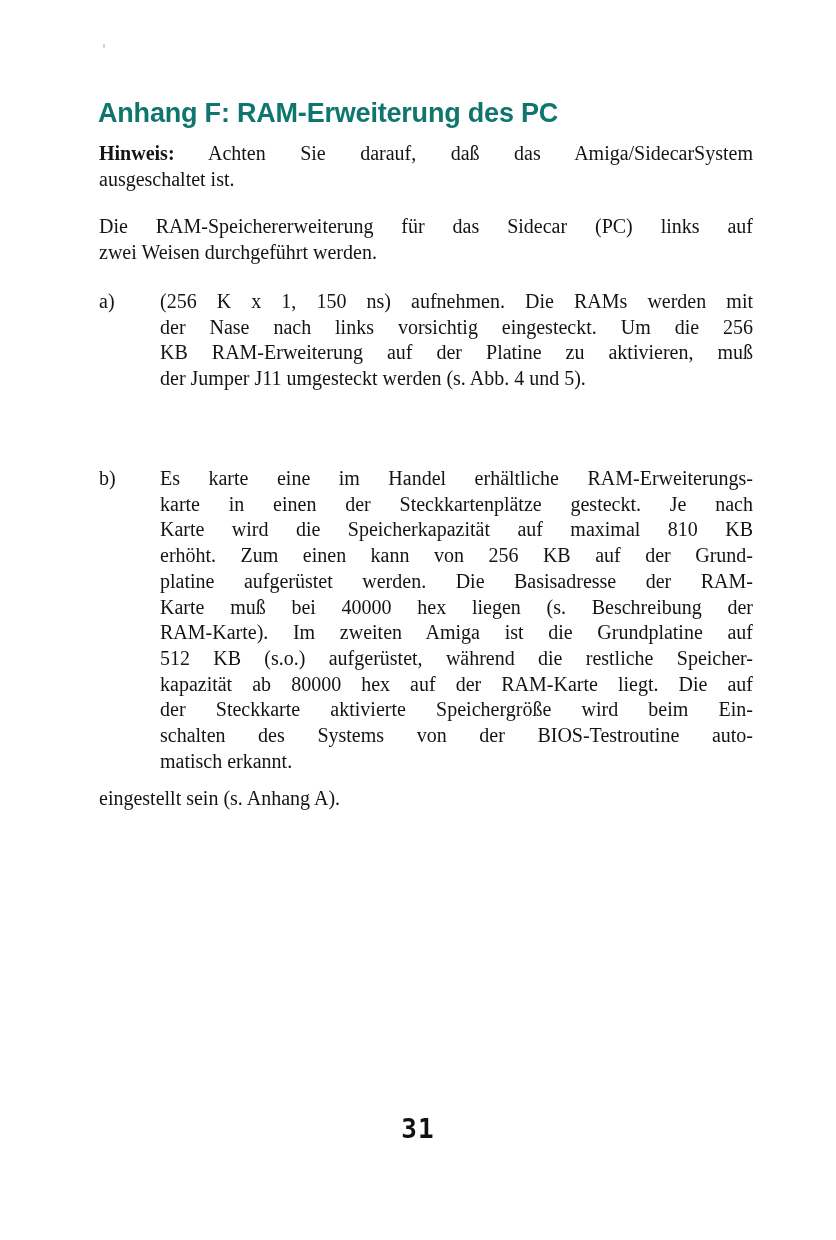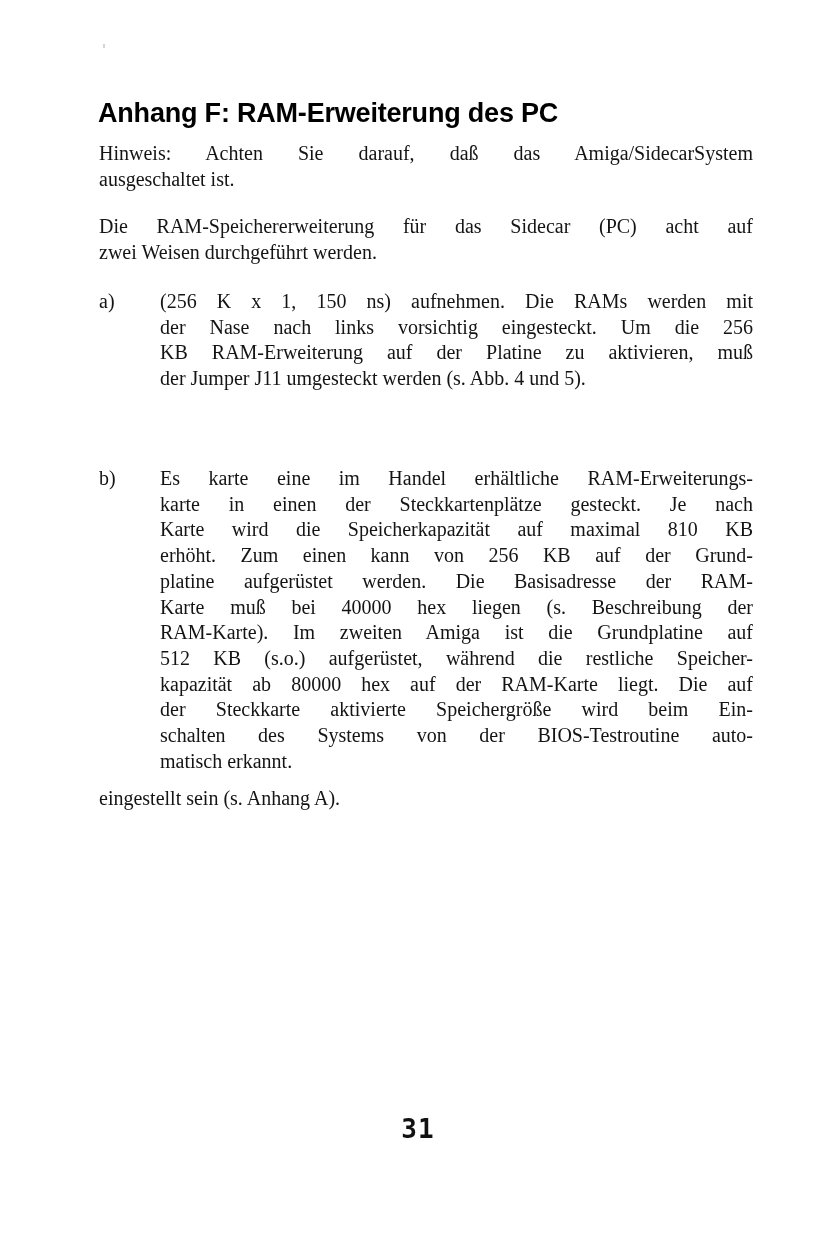"Anhang F: RAM-Erweiterung des PC" .doc-title { color: #000000 -> #0f766e }
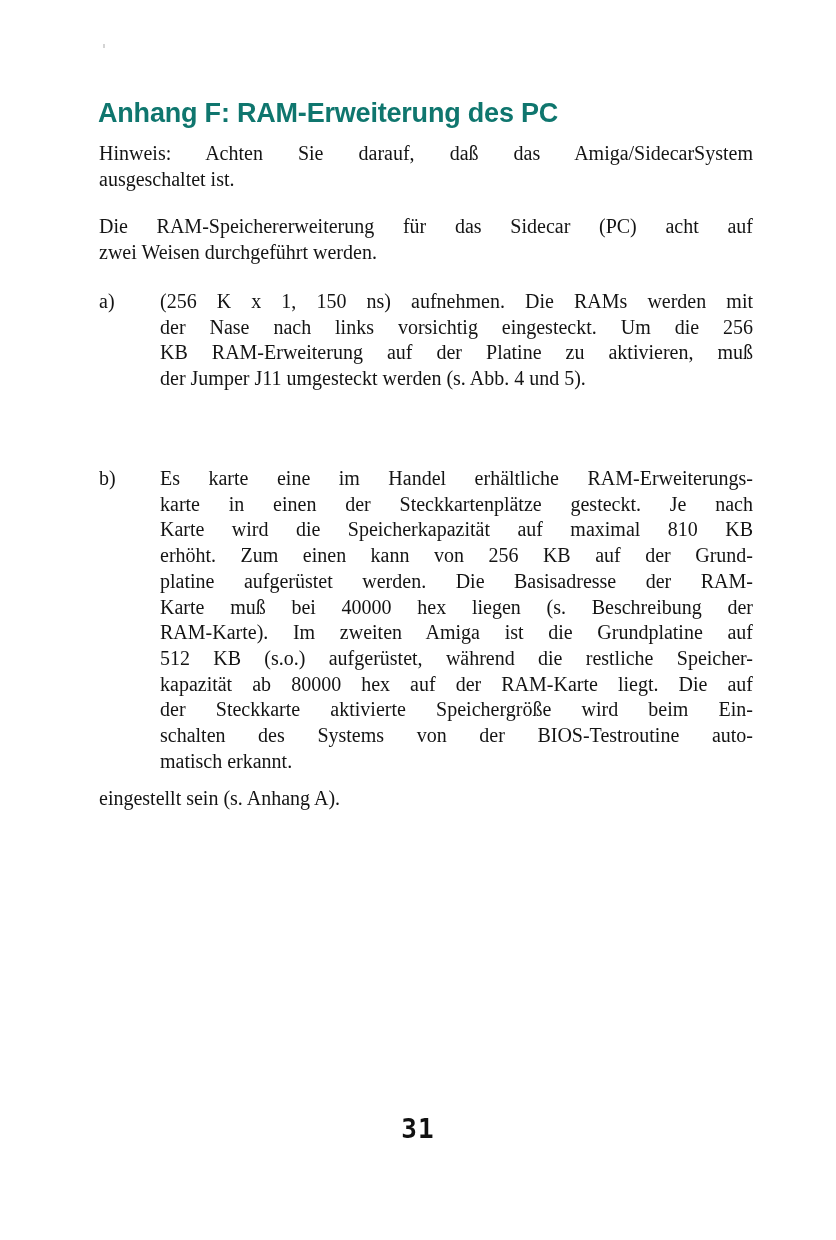"Hinweis:" .bold-label { font-weight: 400 -> 700 }
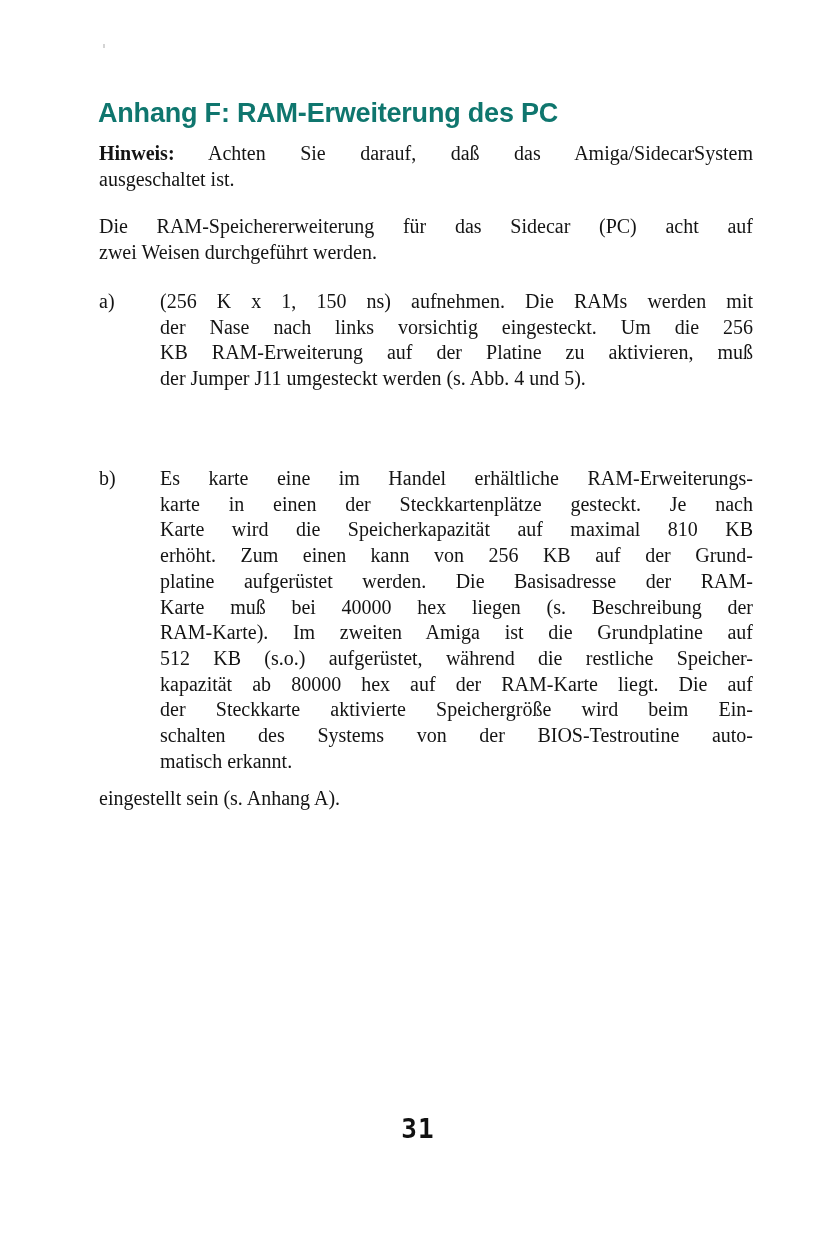"Die RAM-Speichererweiterung für das" div.line { text: acht -> links }
